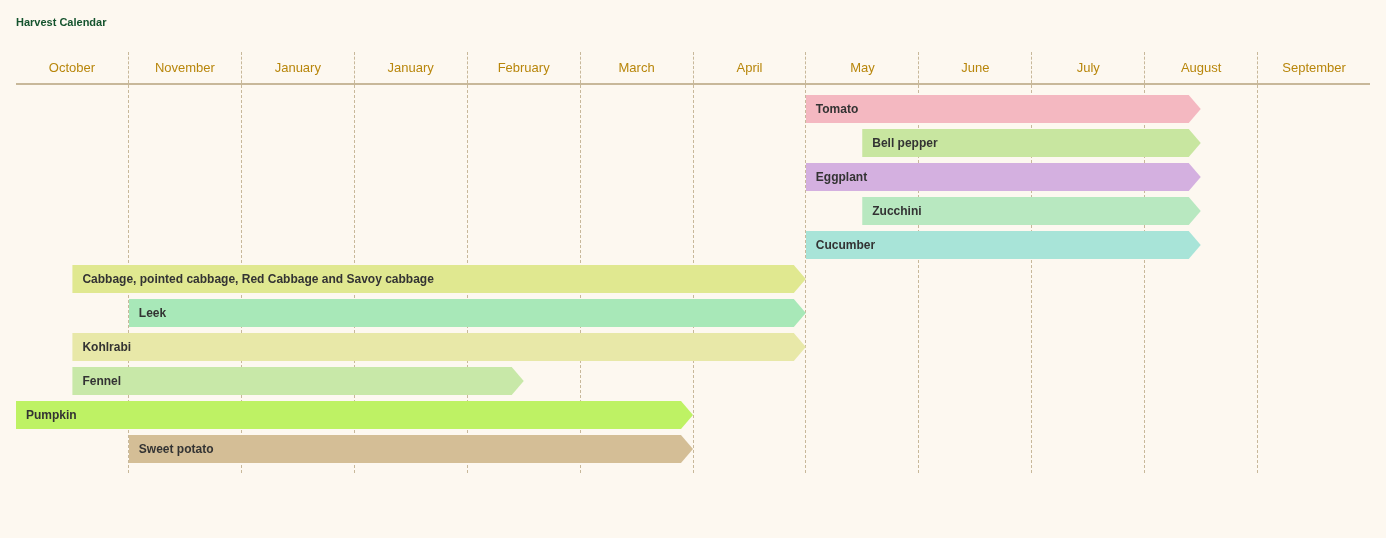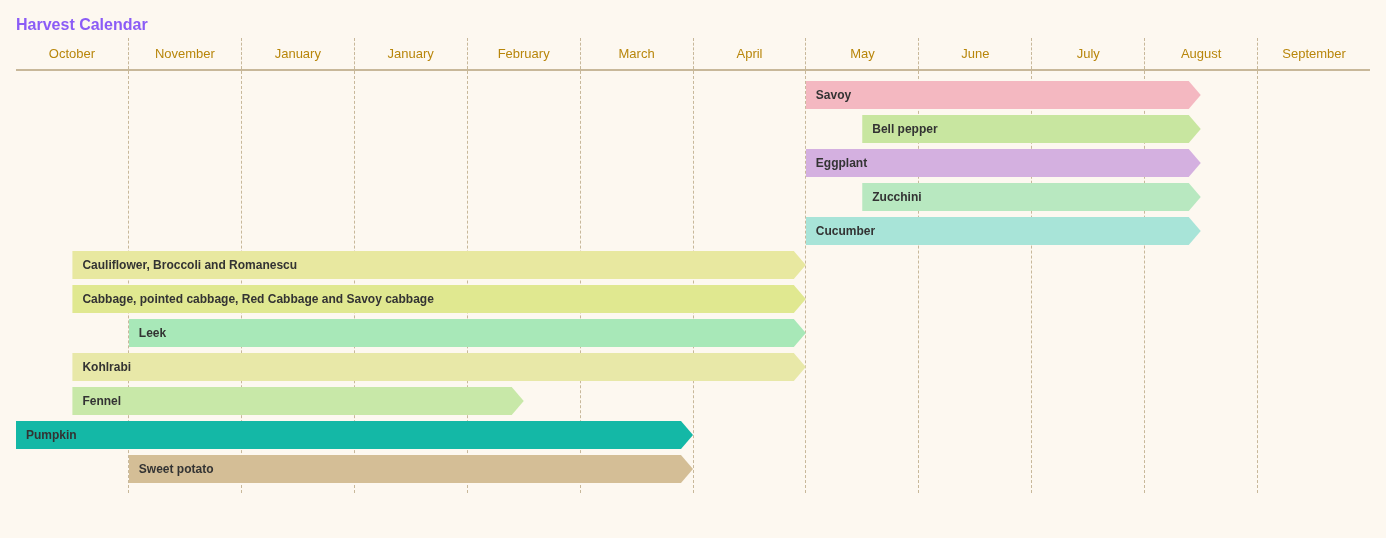"Harvest Calendar" .page-title { color: #8b5cf6 -> #14532d; font-size: 16px -> 11px; margin-bottom: 4px -> 24px }
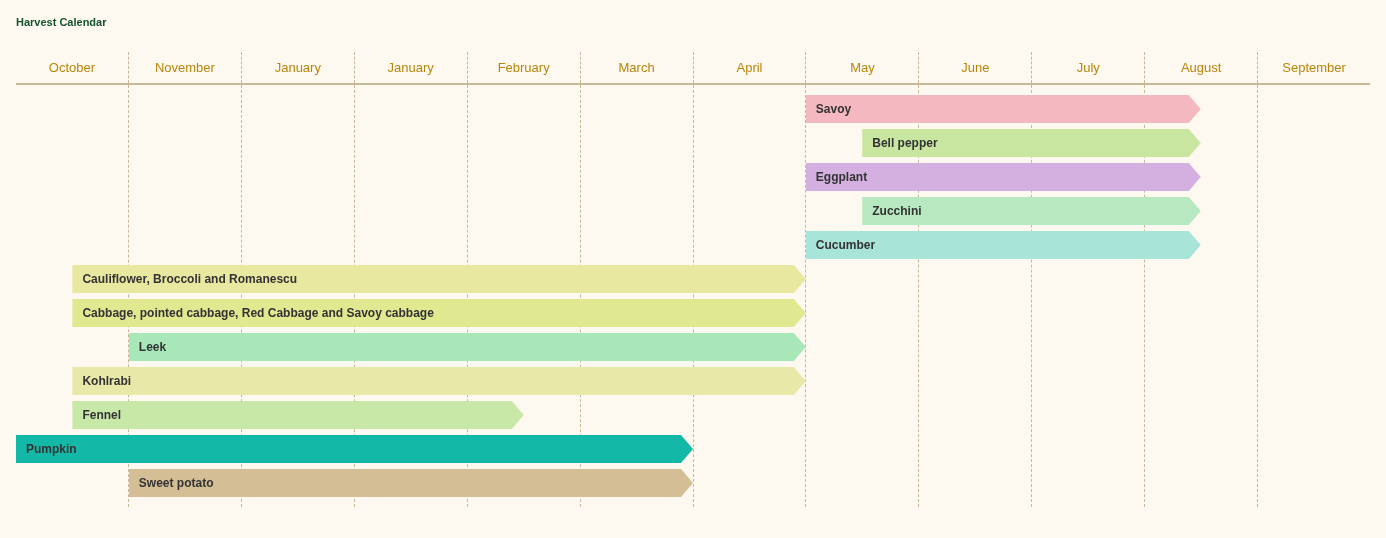"Savoy" div.bar { text: Savoy -> Tomato }
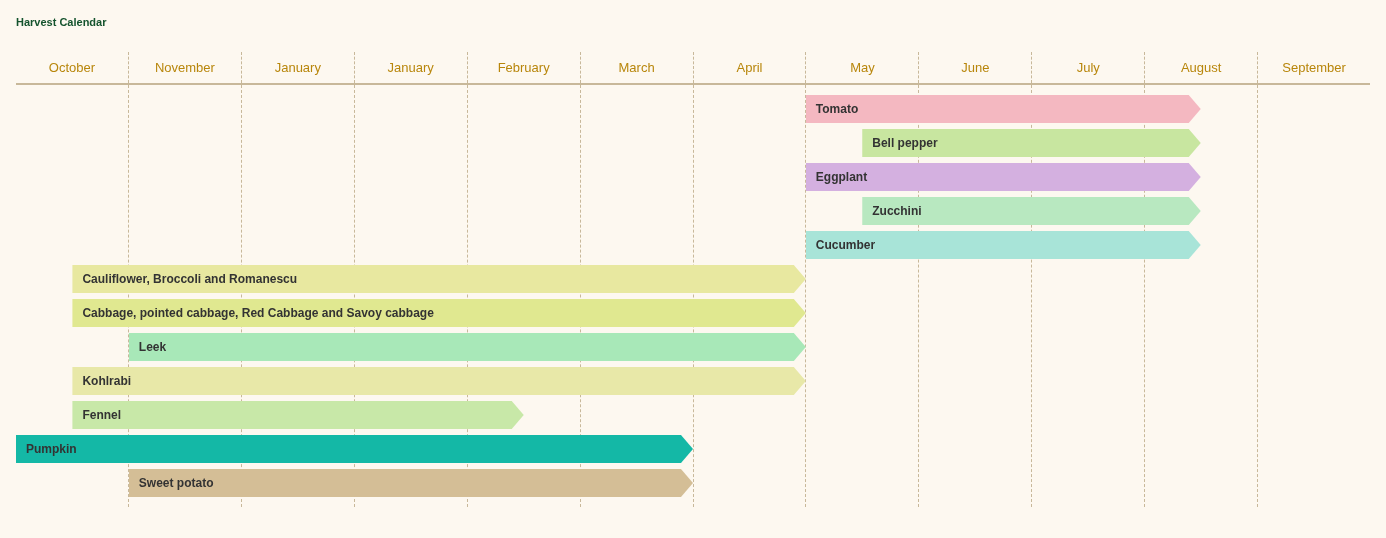"Cauliflower, Broccoli and Romanescu" div.bar-row { html: <div> <div>Cauliflower, Broccoli and Romanescu</div> </div> -> none }
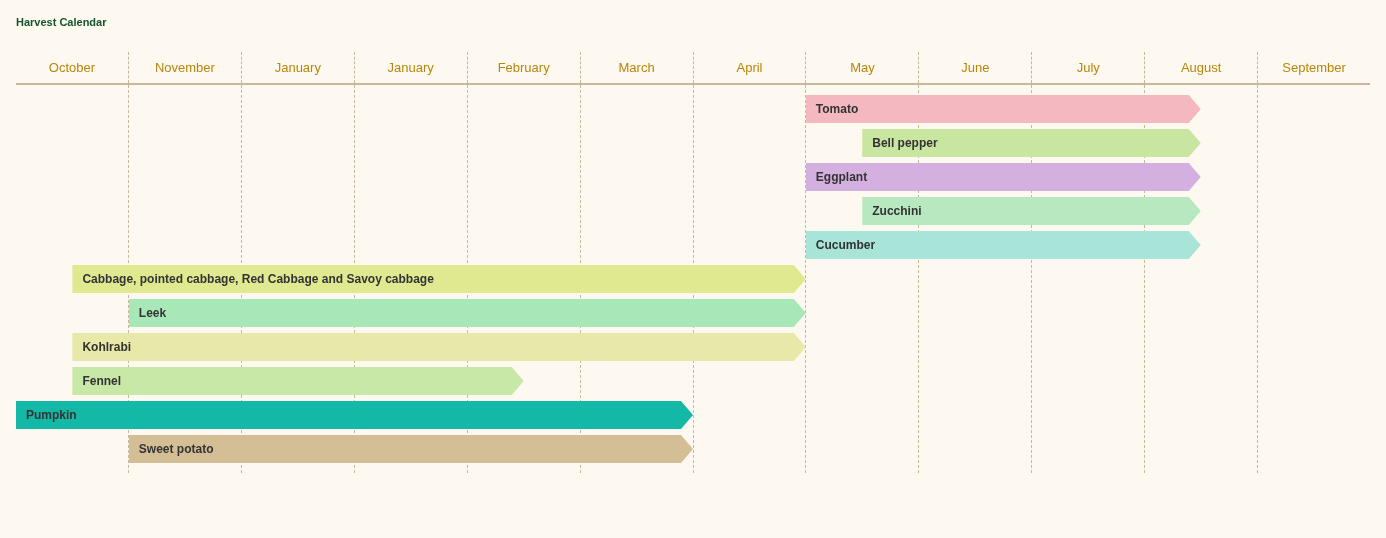"Pumpkin" div.bar { background-color: #14b8a6 -> #bef264 }
